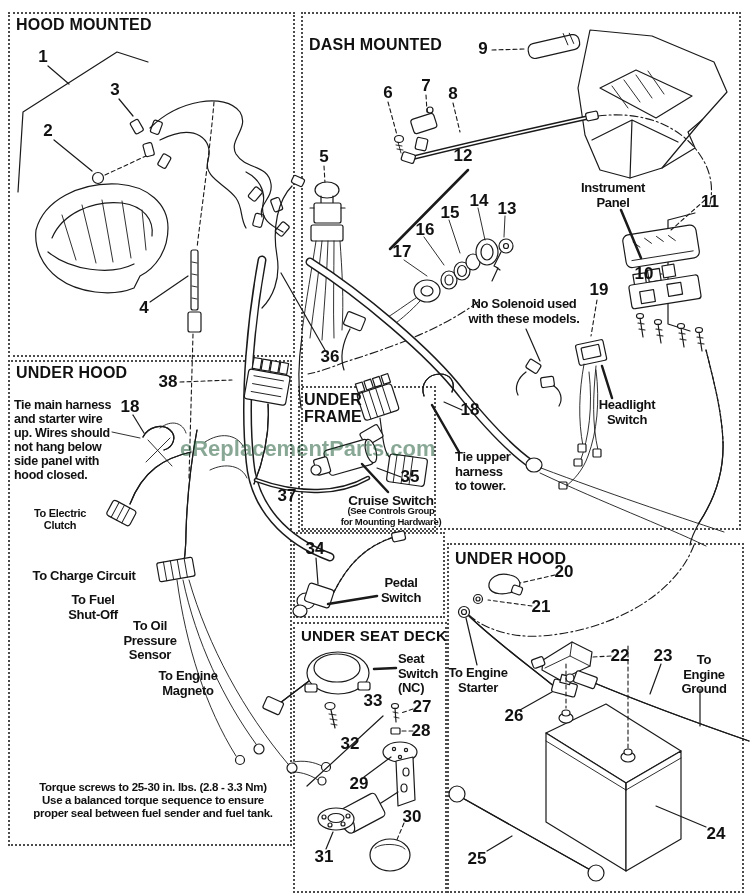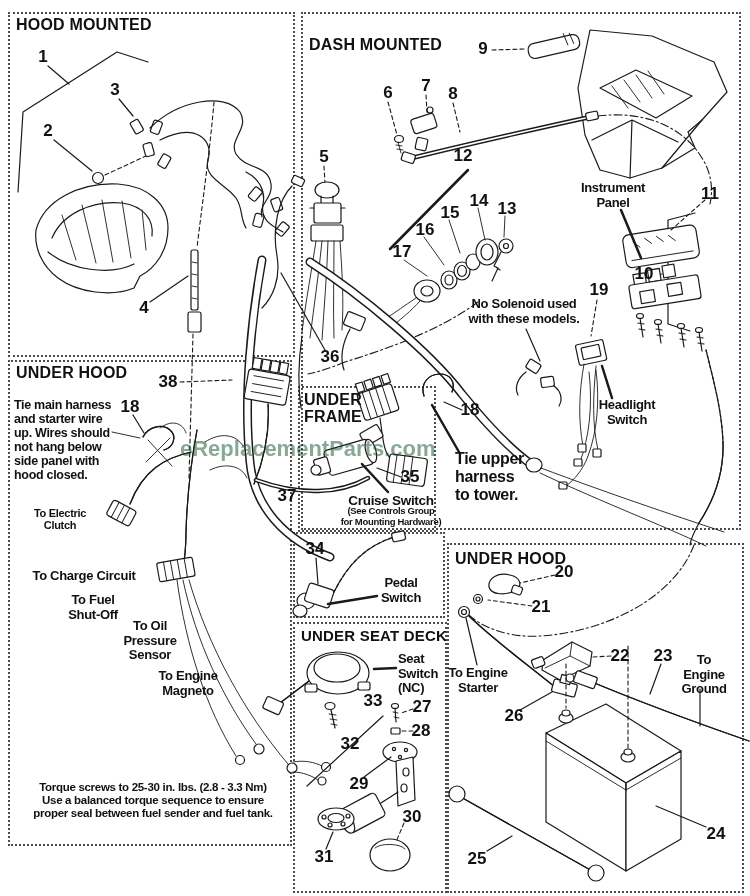"11" div.callout { top: 194px -> 202px }
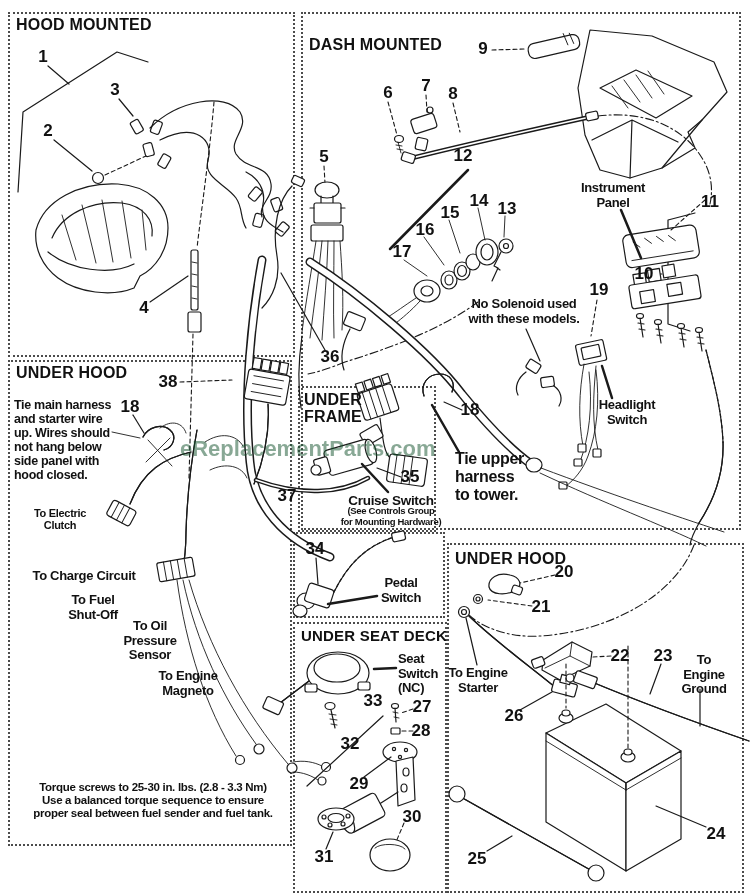"Tie upper" div.ann { font-size: 16px -> 13px }
